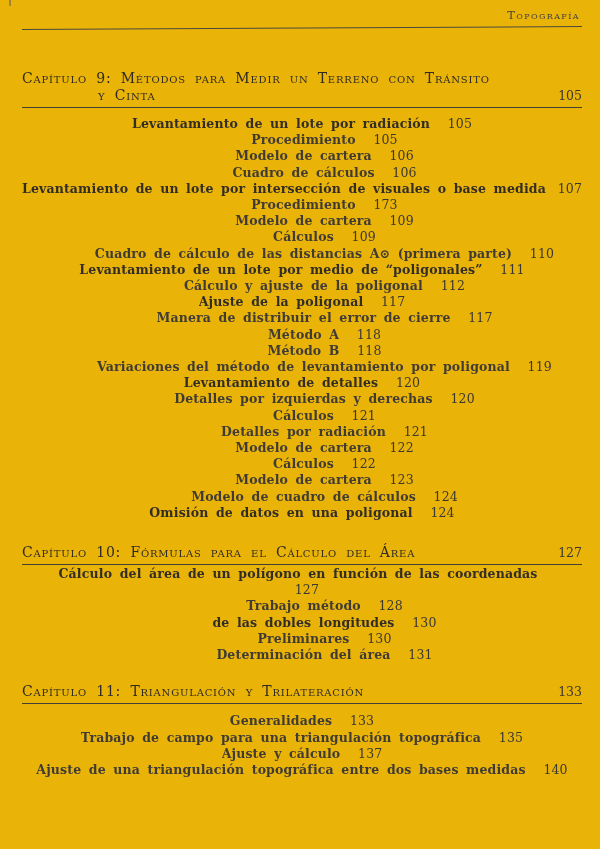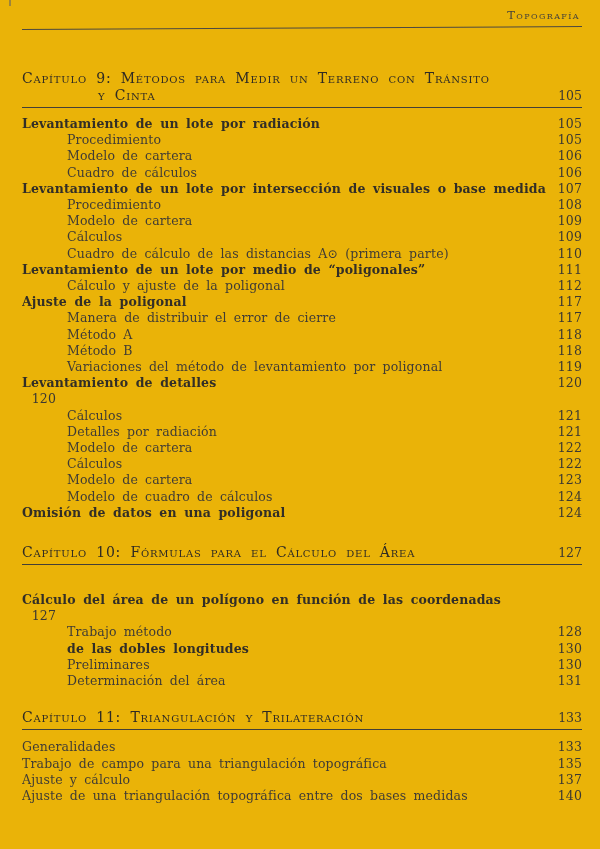"Levantamiento de un lote por" .toc-row { justify-content: space-between -> center }
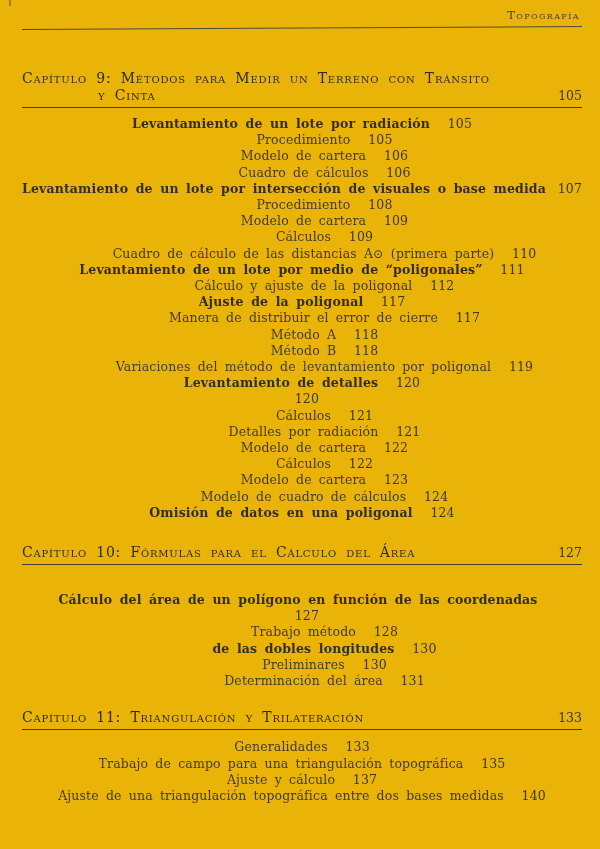"Procedimiento" .toc-text { font-weight: none -> bold }
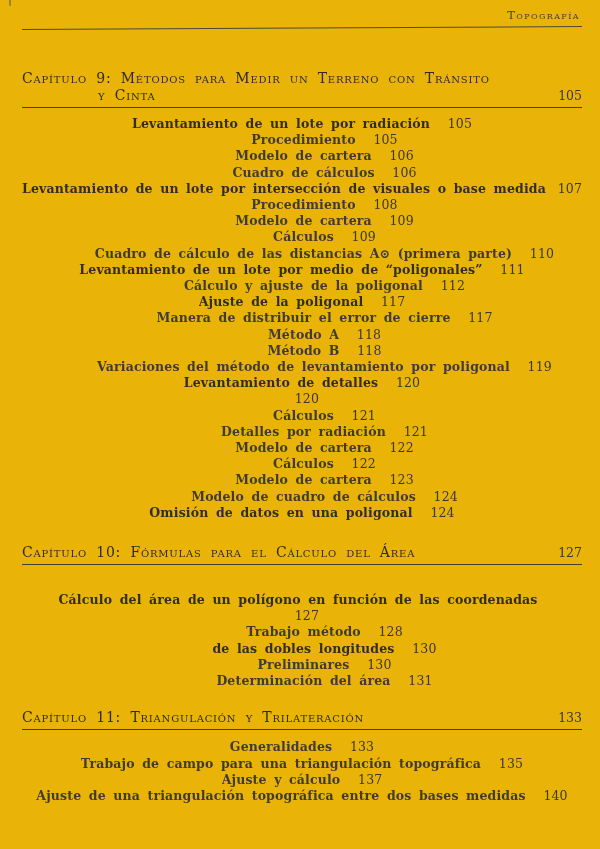"108" span.toc-page { text: 108 -> 173 }
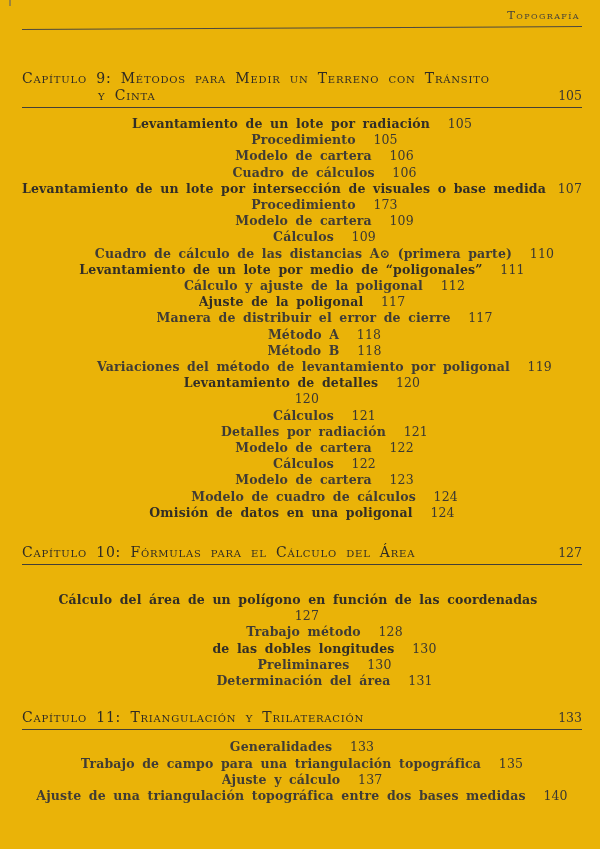"Detalles por izquierdas y derechas" span.toc-text { html: none -> <span>Detalles por izquierdas y derechas</span> }
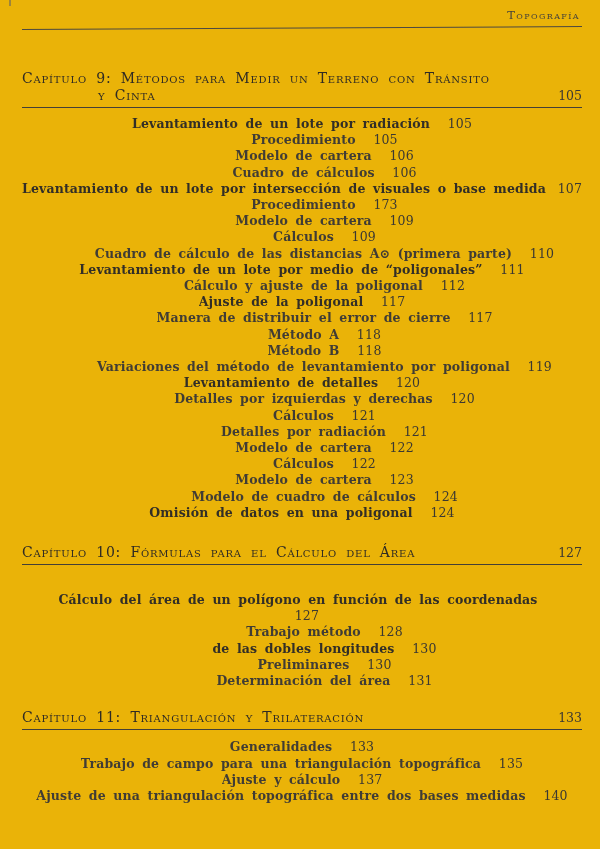"Cálculo del área de un" .section-1 .toc-list { margin-top: 27px -> 1px }
